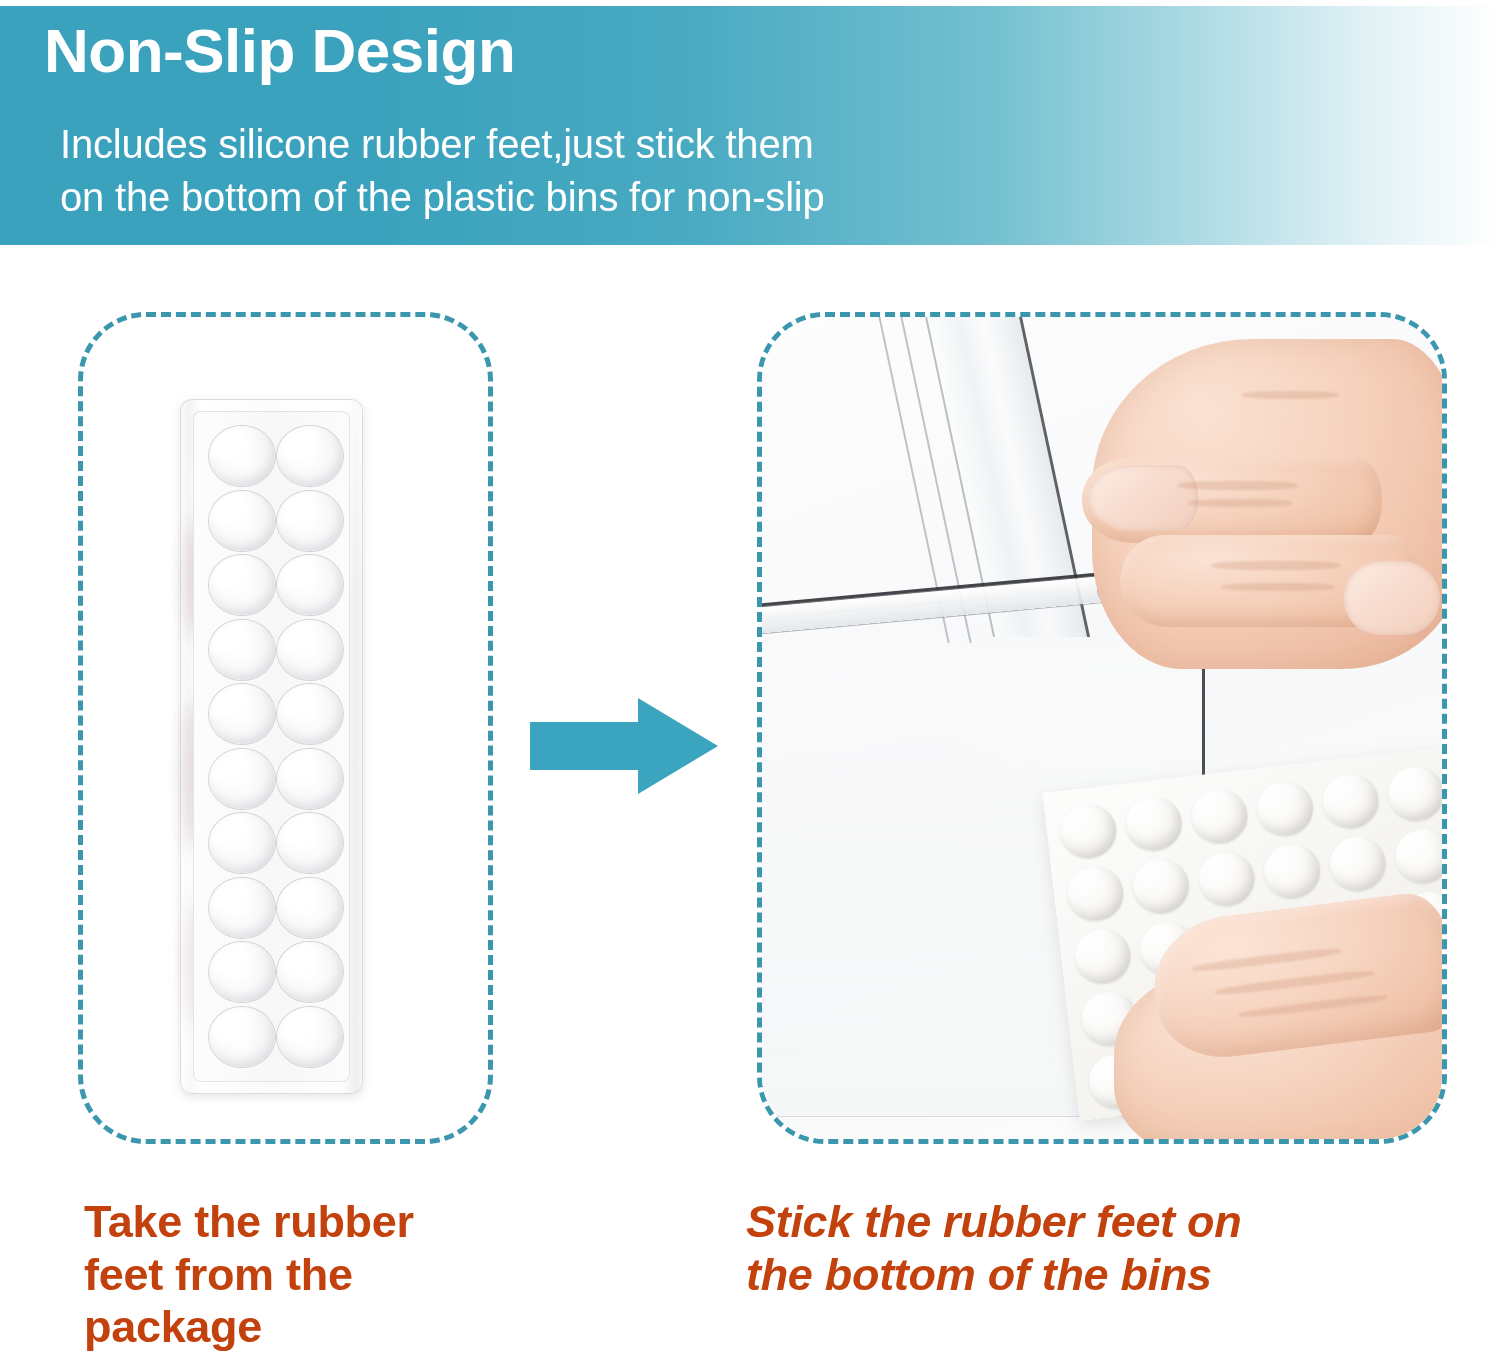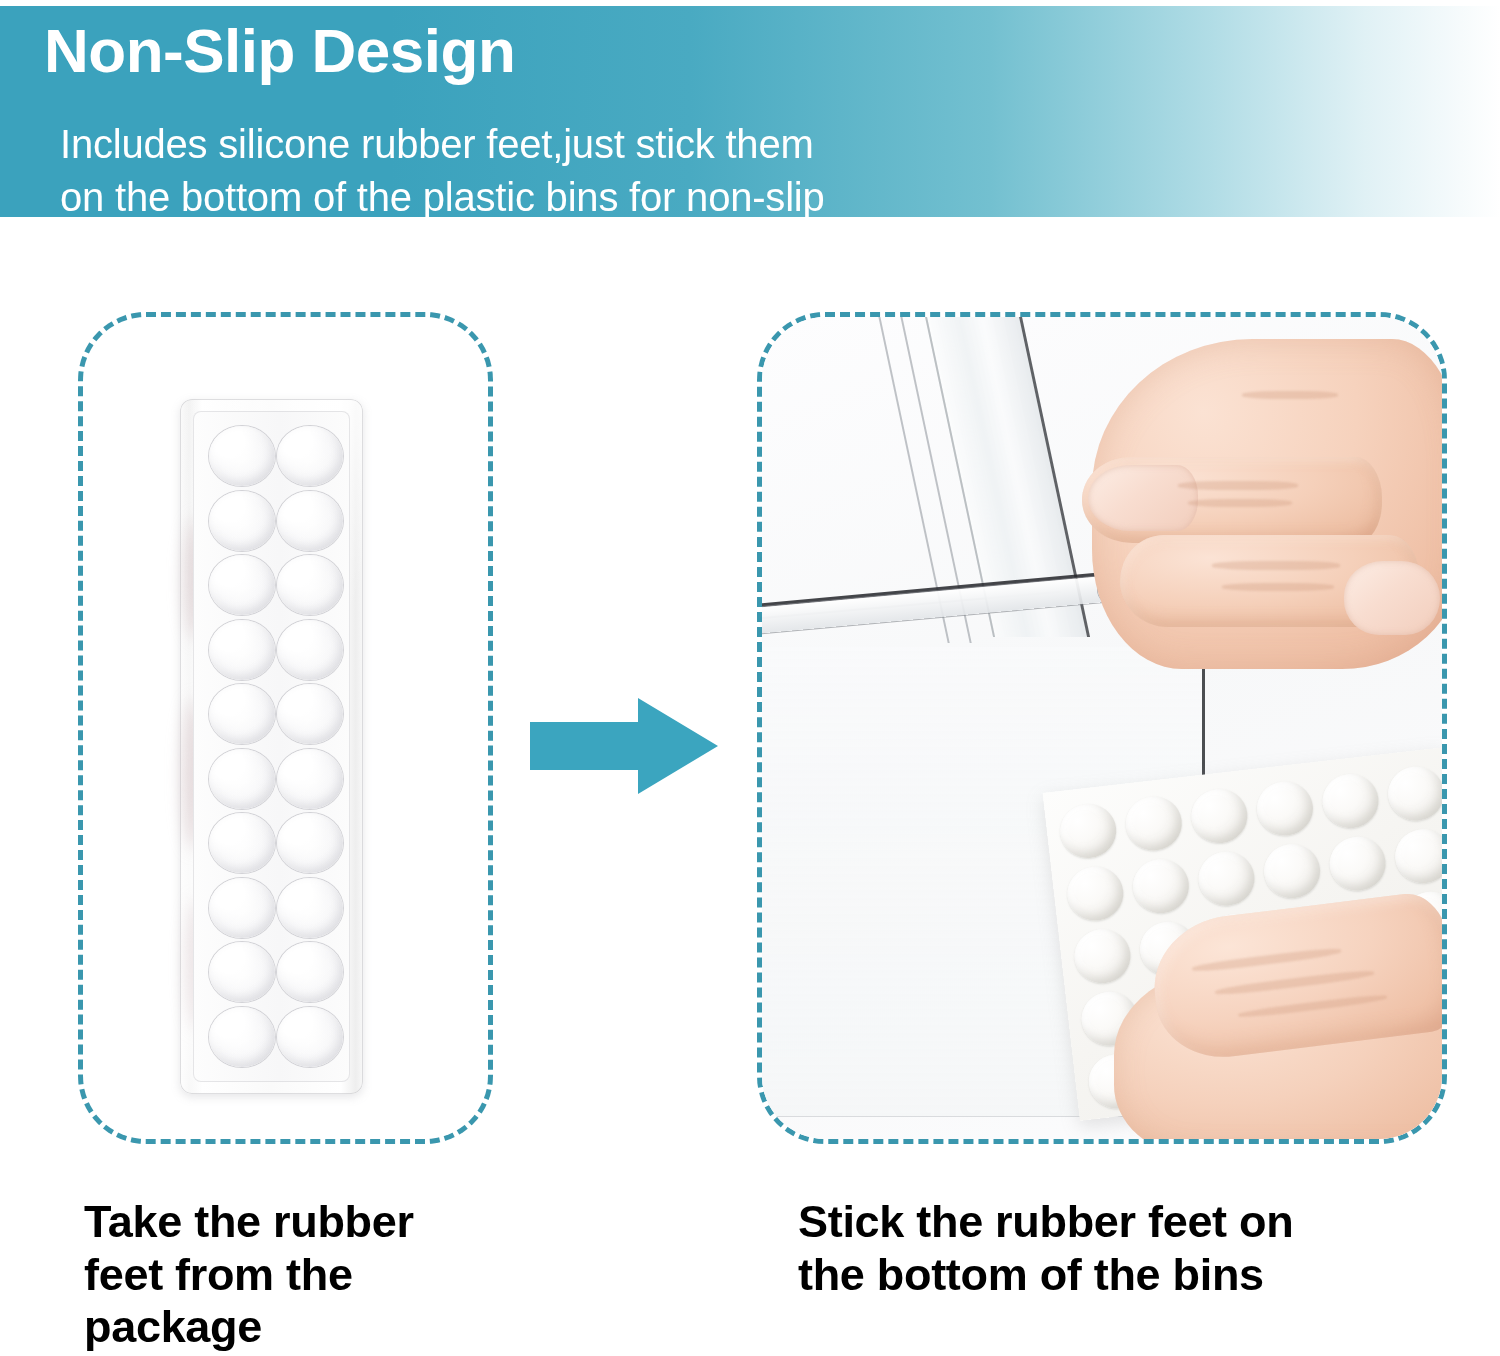"Non-Slip Design" #header-band { height: 211px -> 239px }
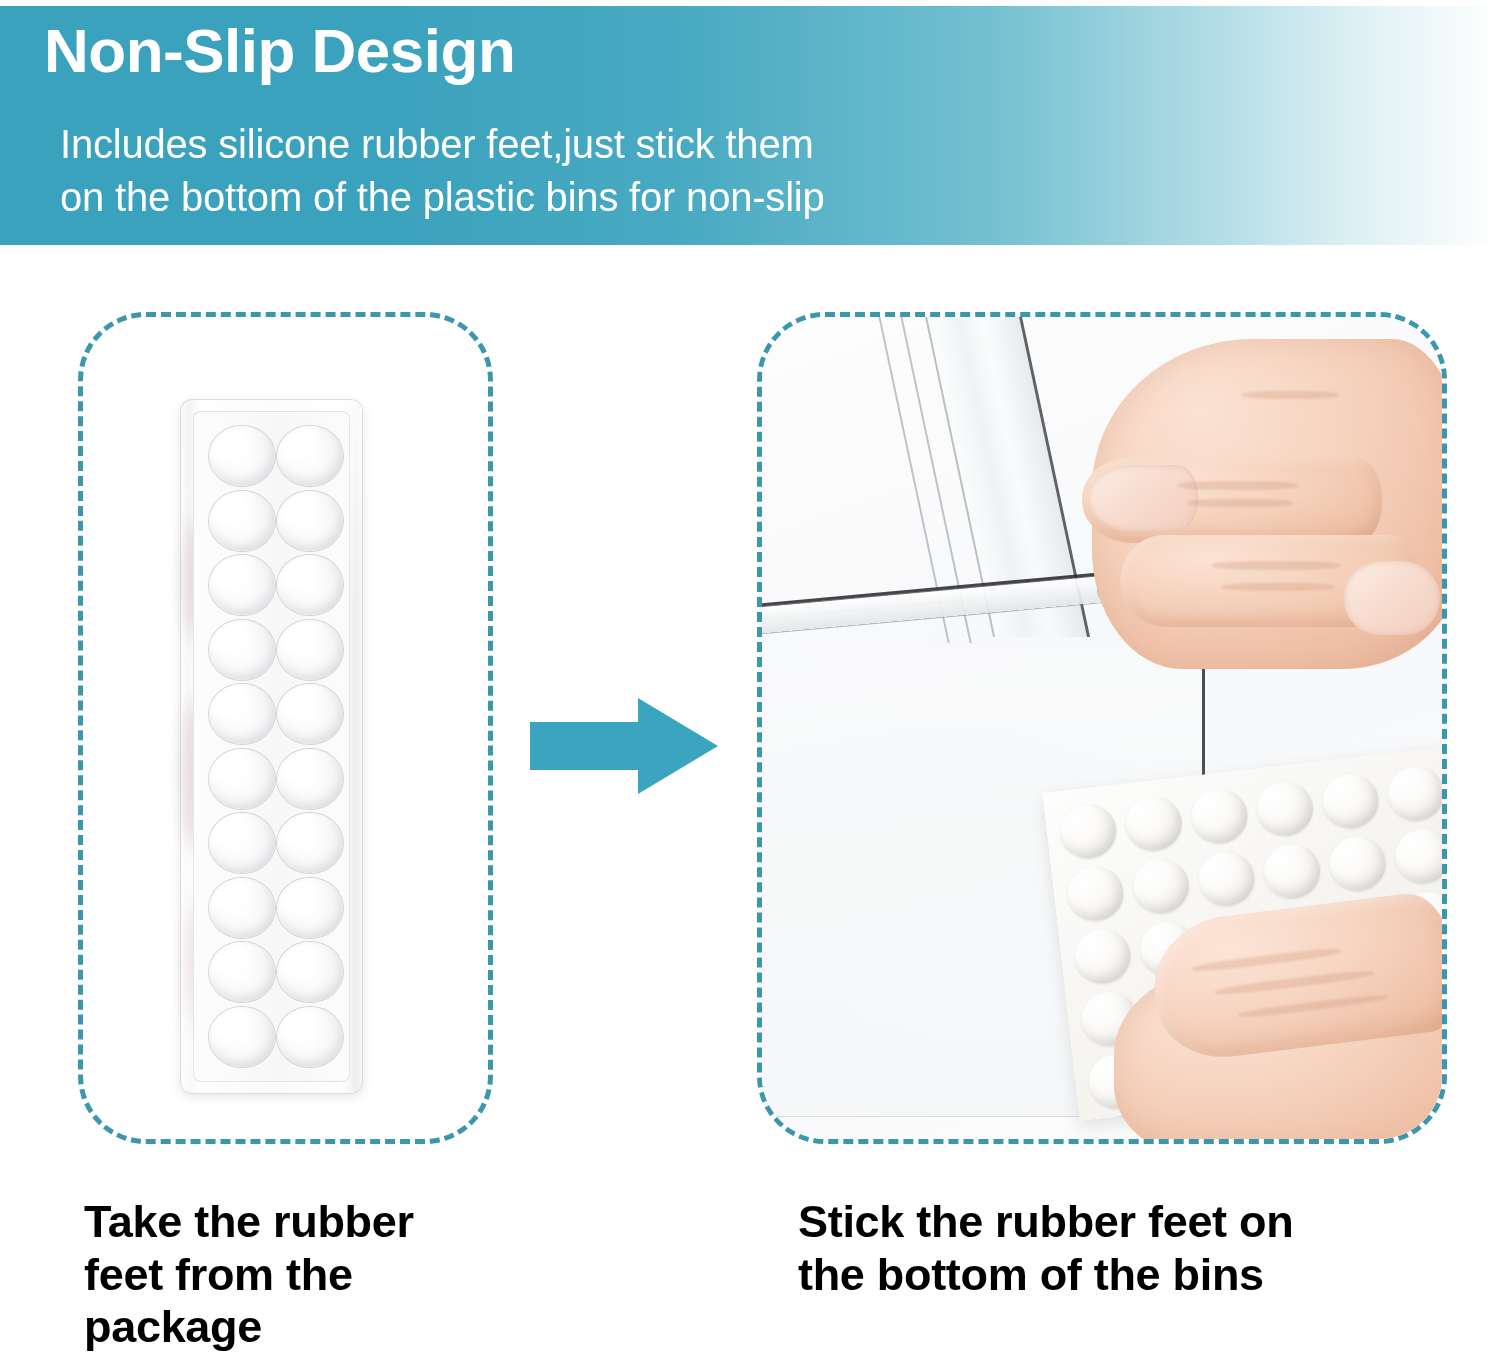"Take the rubber" .caption { color: #000000 -> #c2410c }
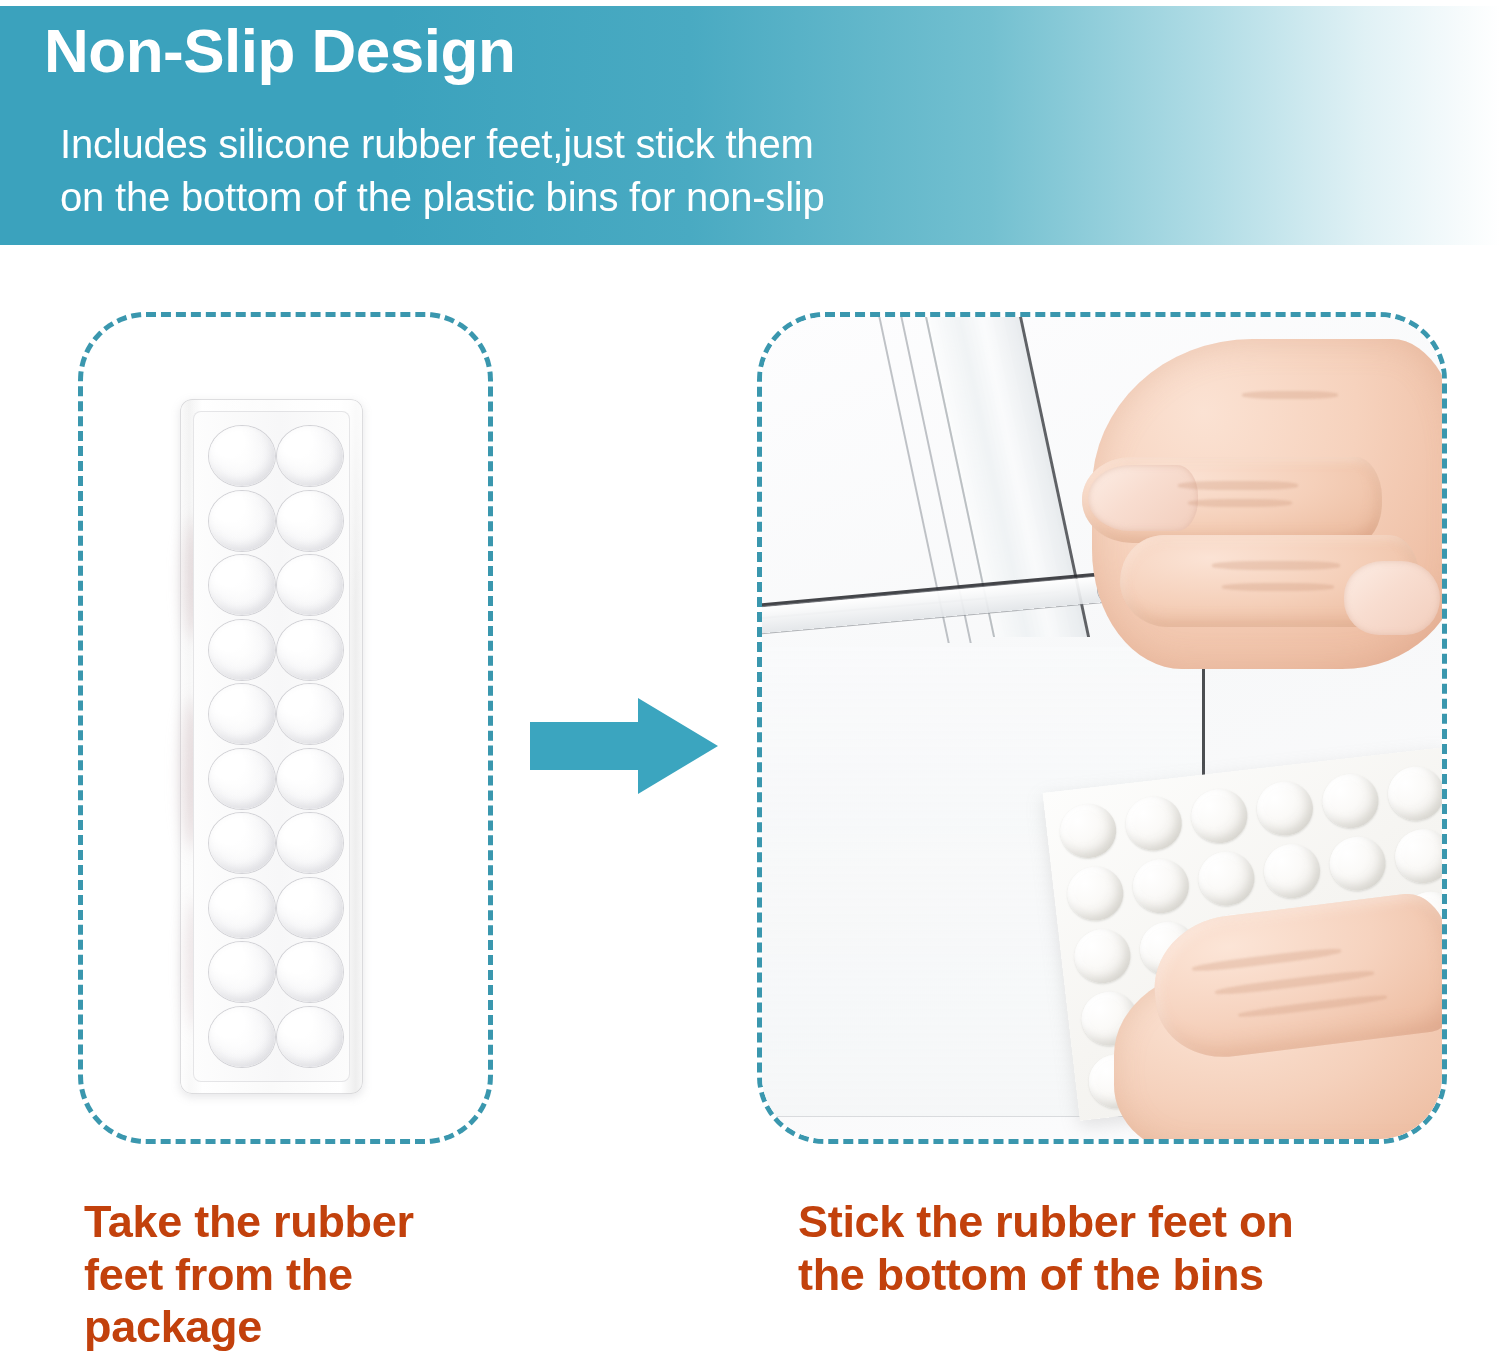"Stick the rubber feet on" #caption-right { font-style: none -> italic; left: 798px -> 746px }
